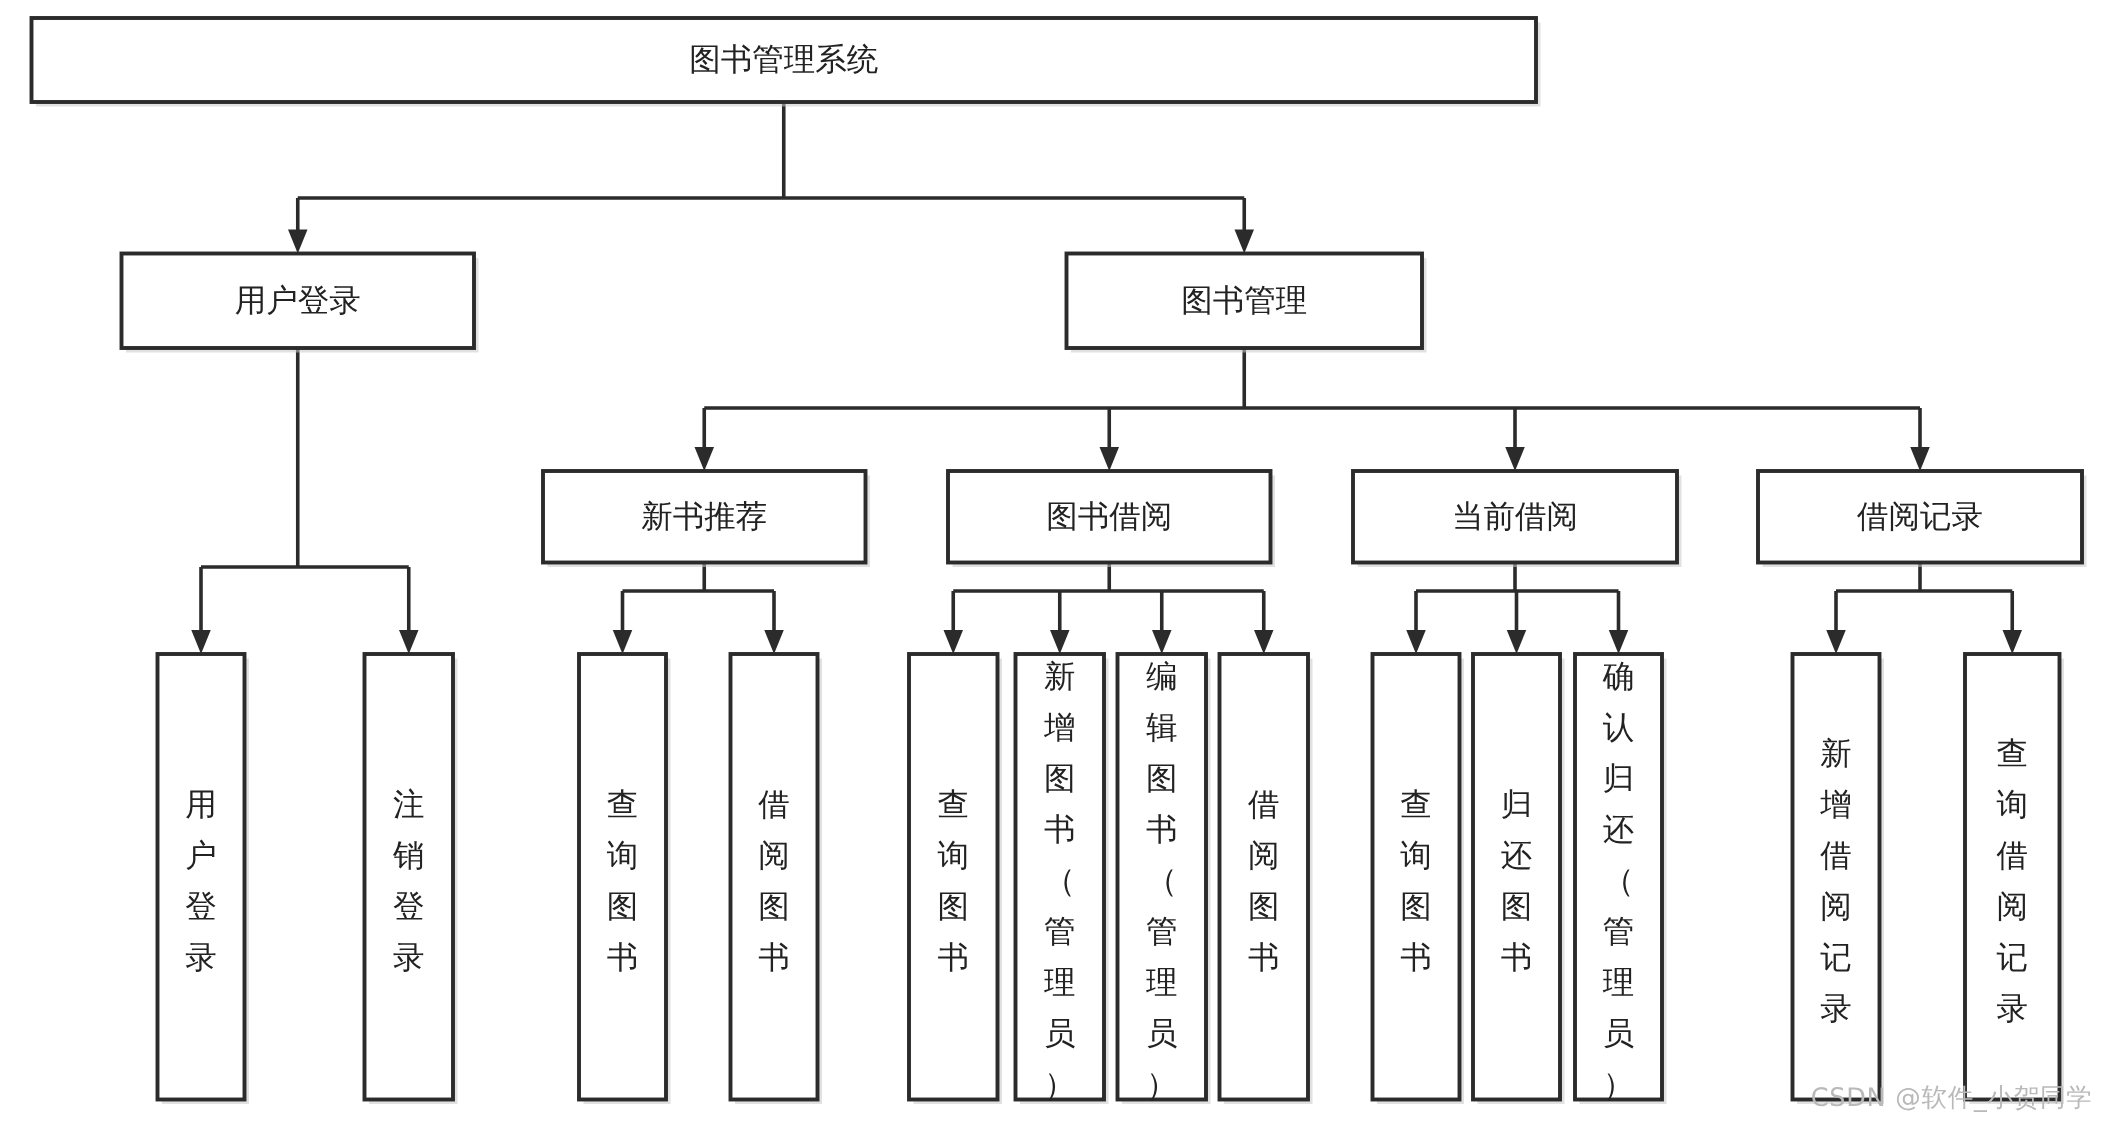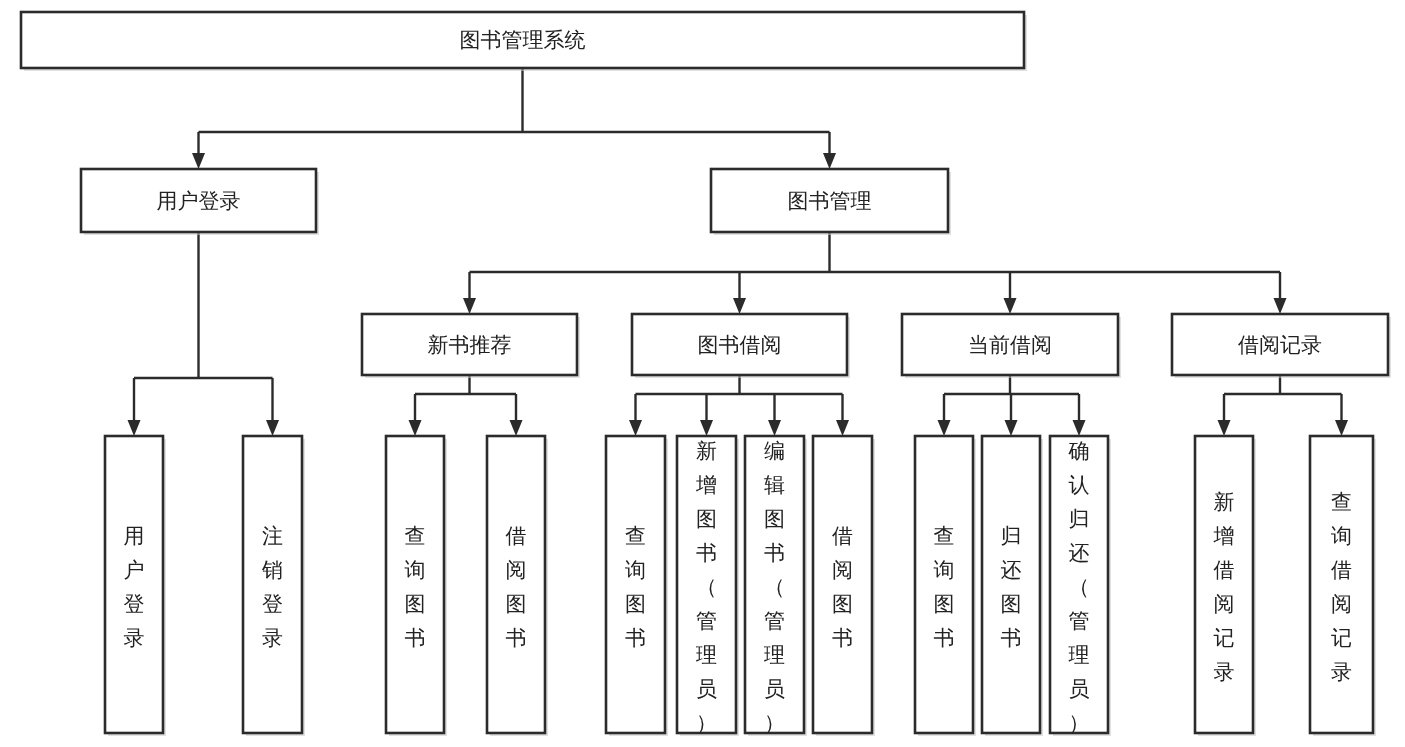"CSDN @软件_小贺同学" div.watermark { html: none -> <div>CSDN @软件_小贺同学</div> }
